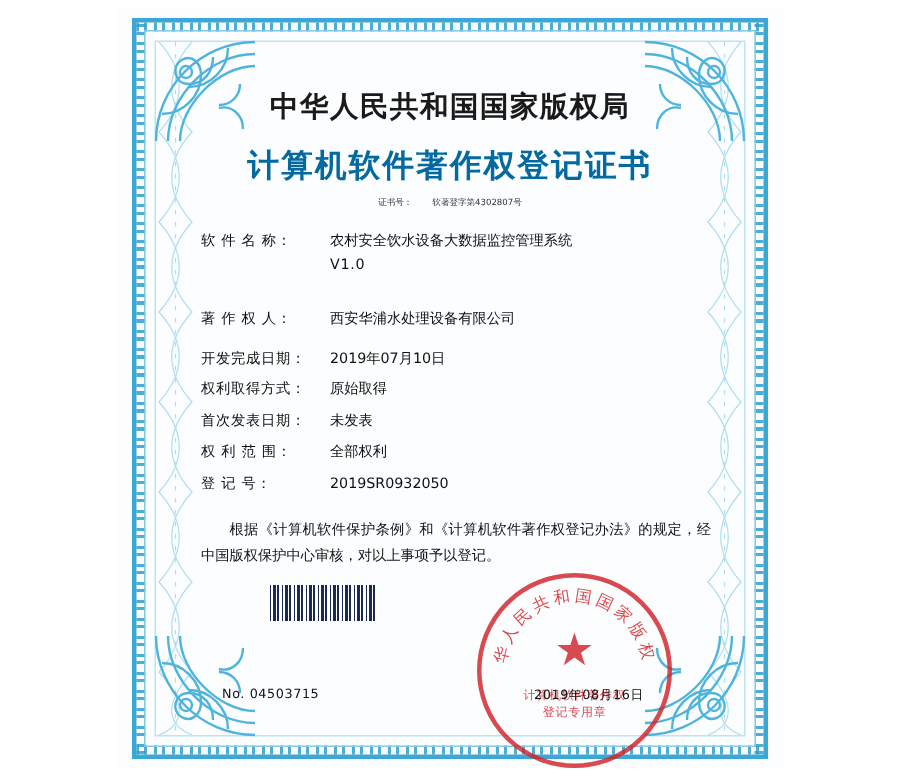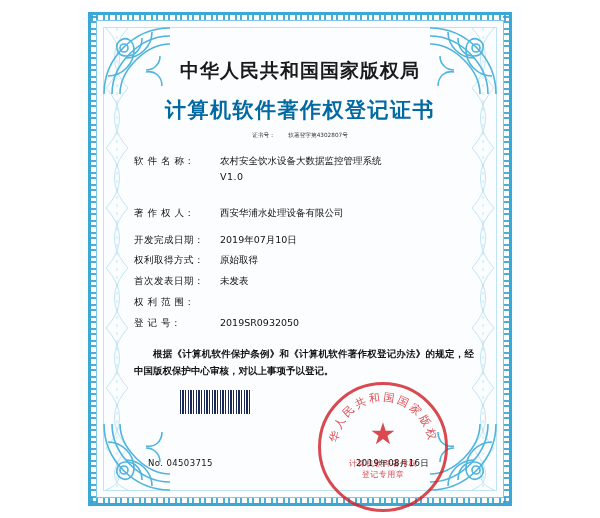"全部权利" div.field-value { html: none -> <div>全部权利</div> }
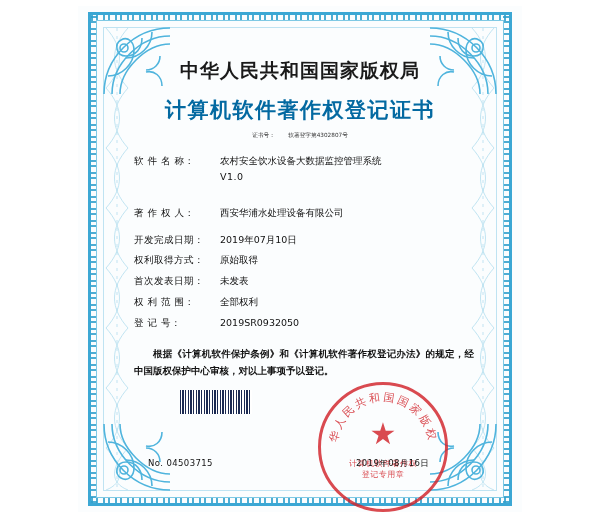"根据《计算机软件保护条例》和《计算机软件著作权登记办法》的规定，经中国版权保护中" .paragraph { font-weight: bold -> none }
